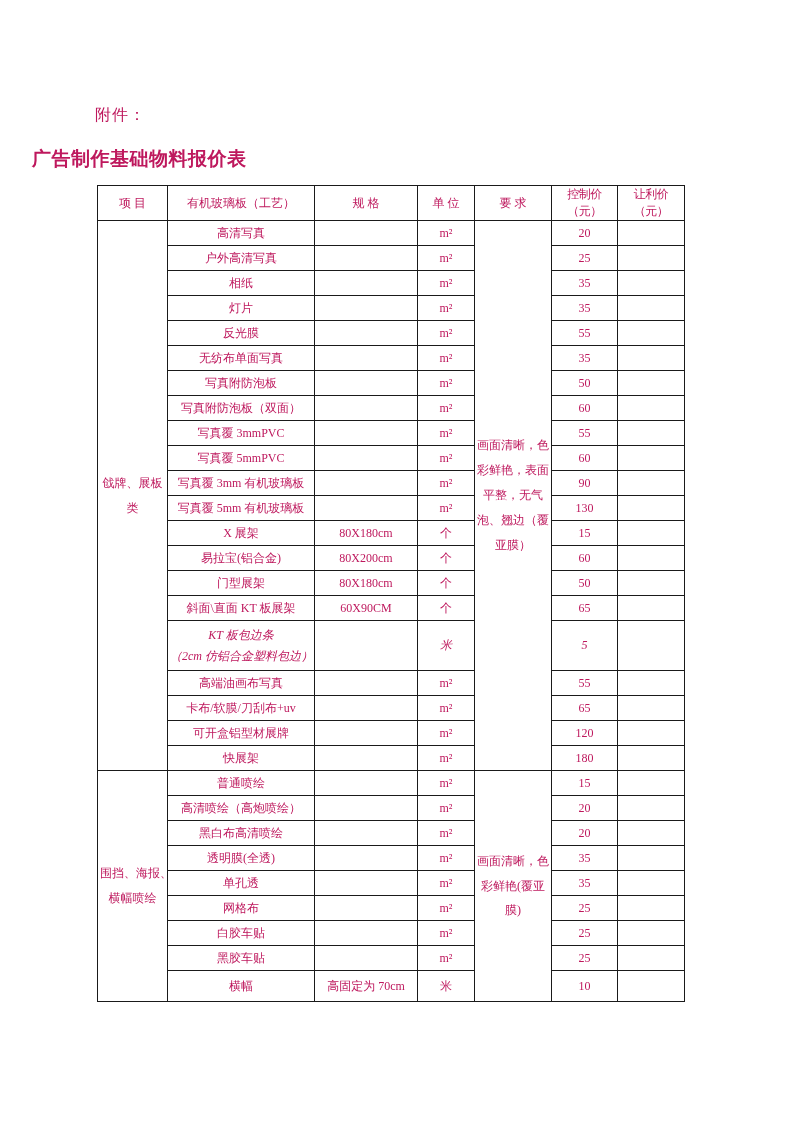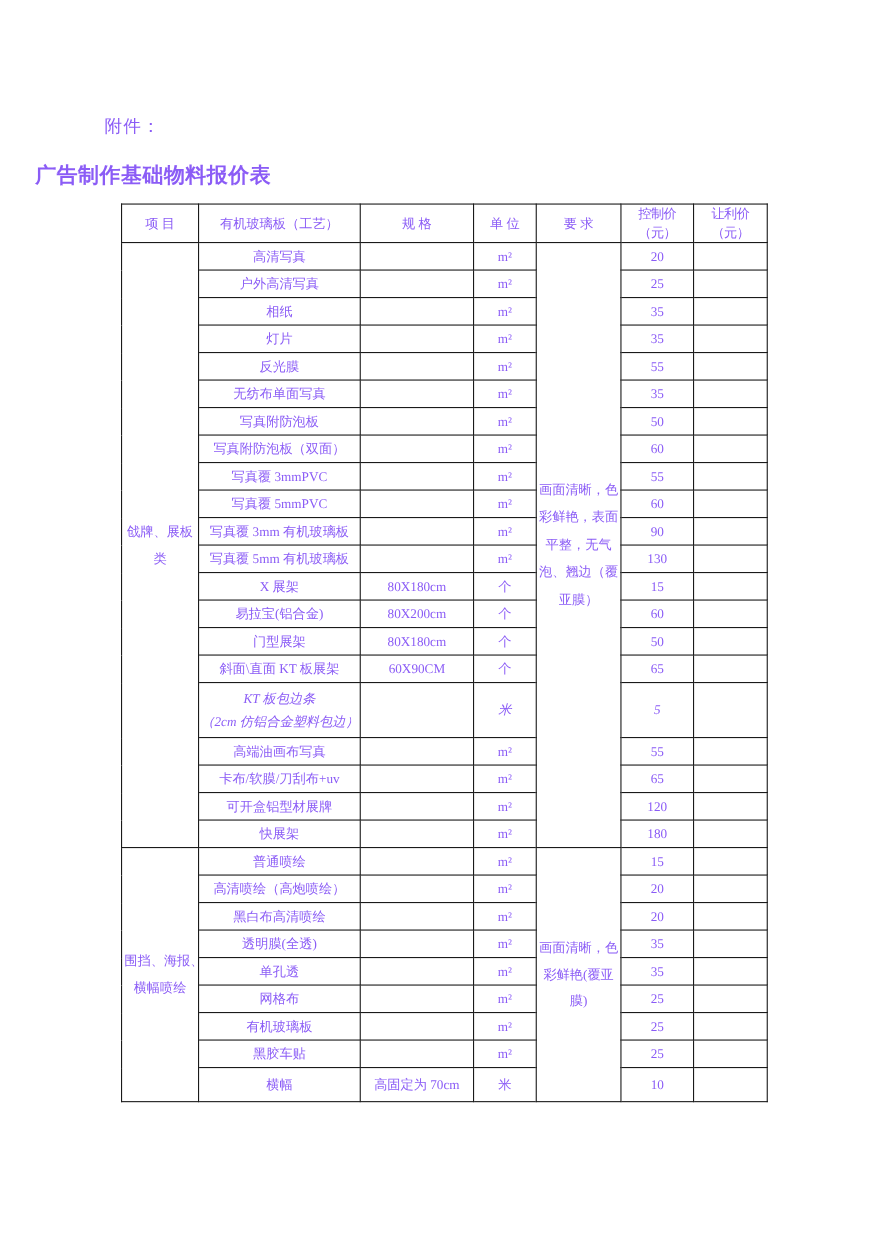"附件：" .page { color: #8b5cf6 -> #be185d }
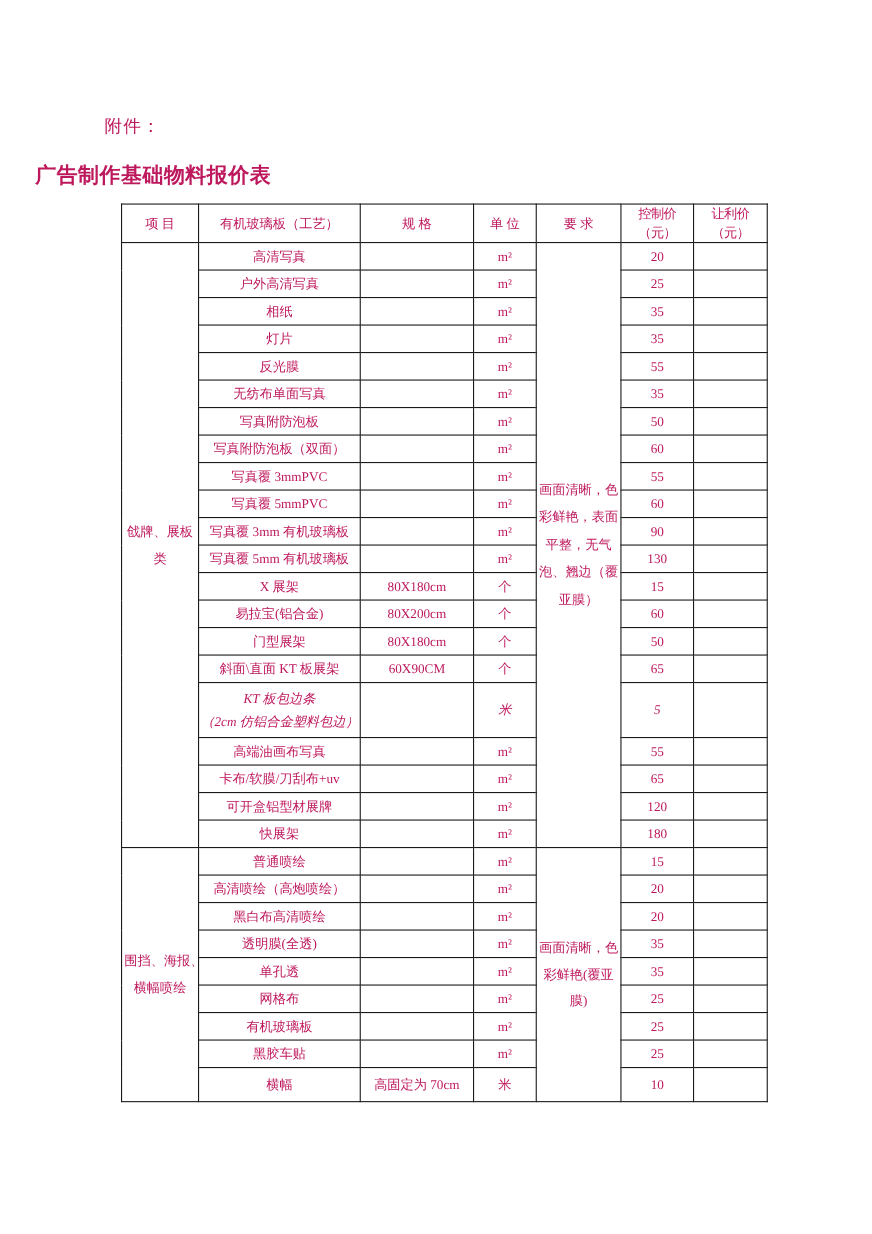"项 目" table.quote { left: 110px -> 97px }
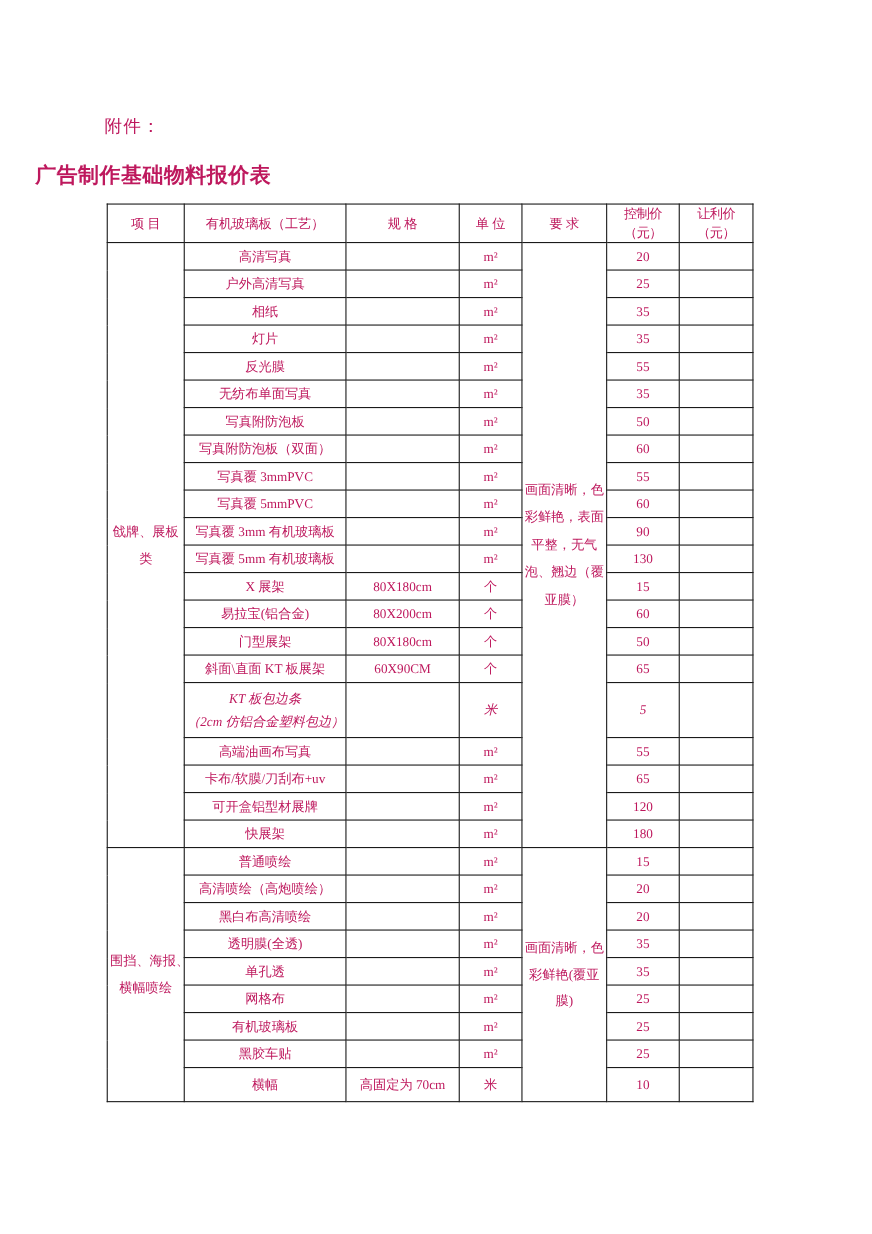"有机玻璃板" td.material-cell { text: 有机玻璃板 -> 白胶车贴 }
